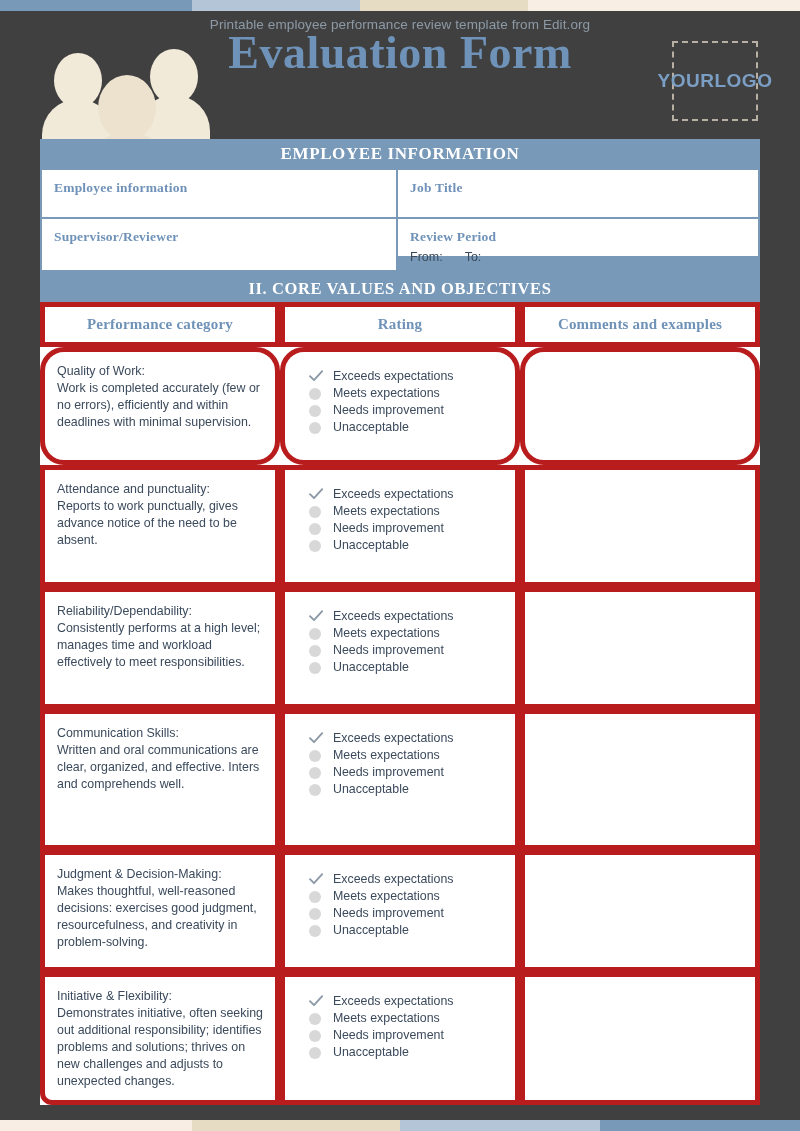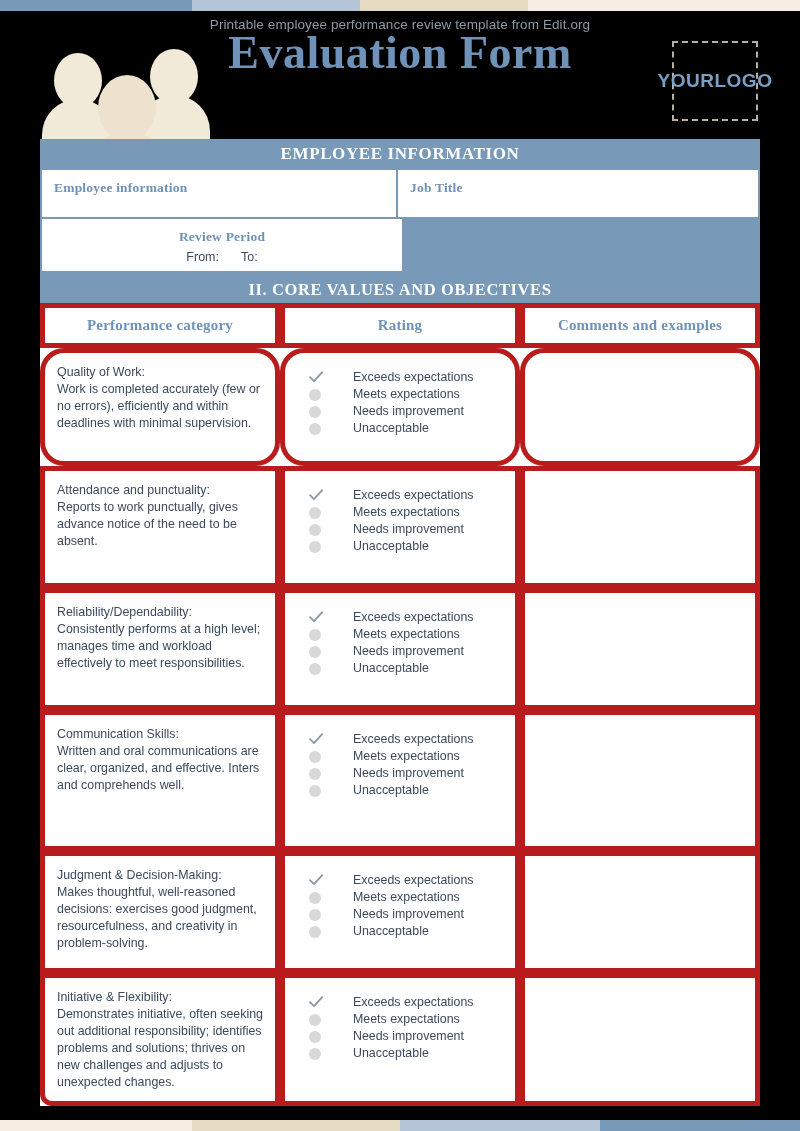"Printable employee performance review" .page { background: #000000 -> #404040 }
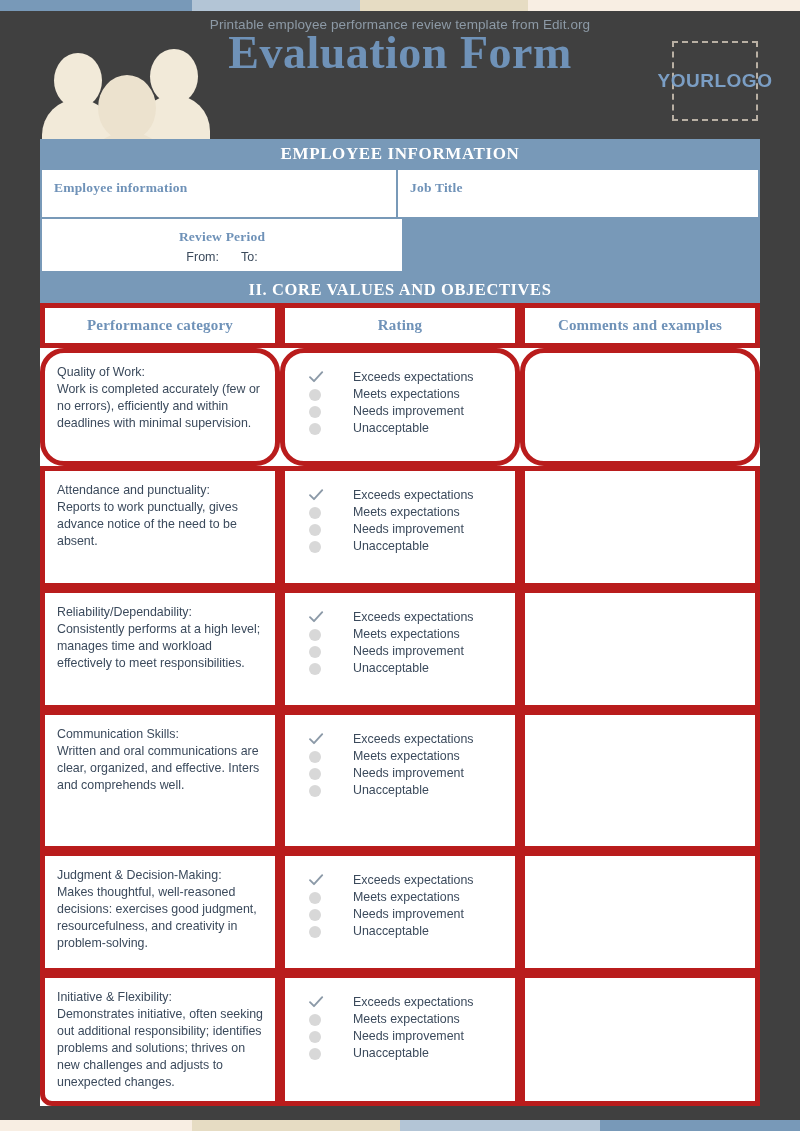"Supervisor/Reviewer" div.info-cell { html: none -> <div> <div>Supervisor/Reviewer</div> </div> }
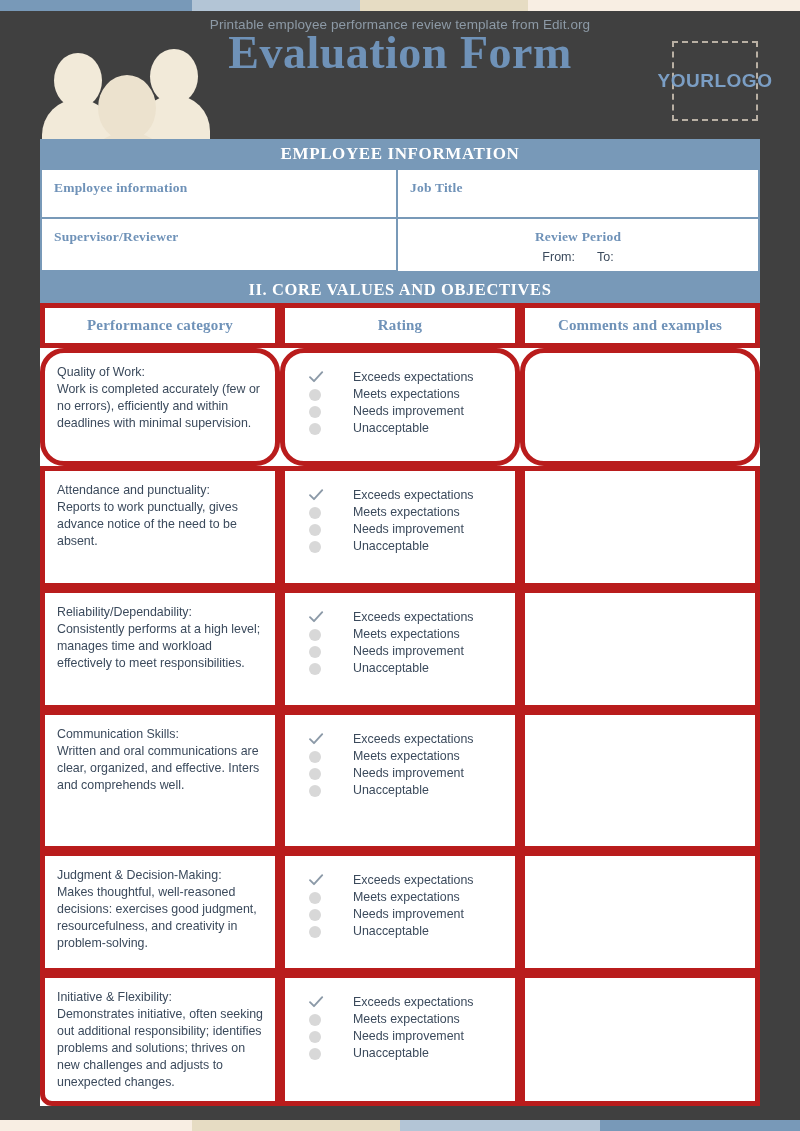"Review Period" .info-cell.d { height: 52px -> 37px; text-align: center -> none }
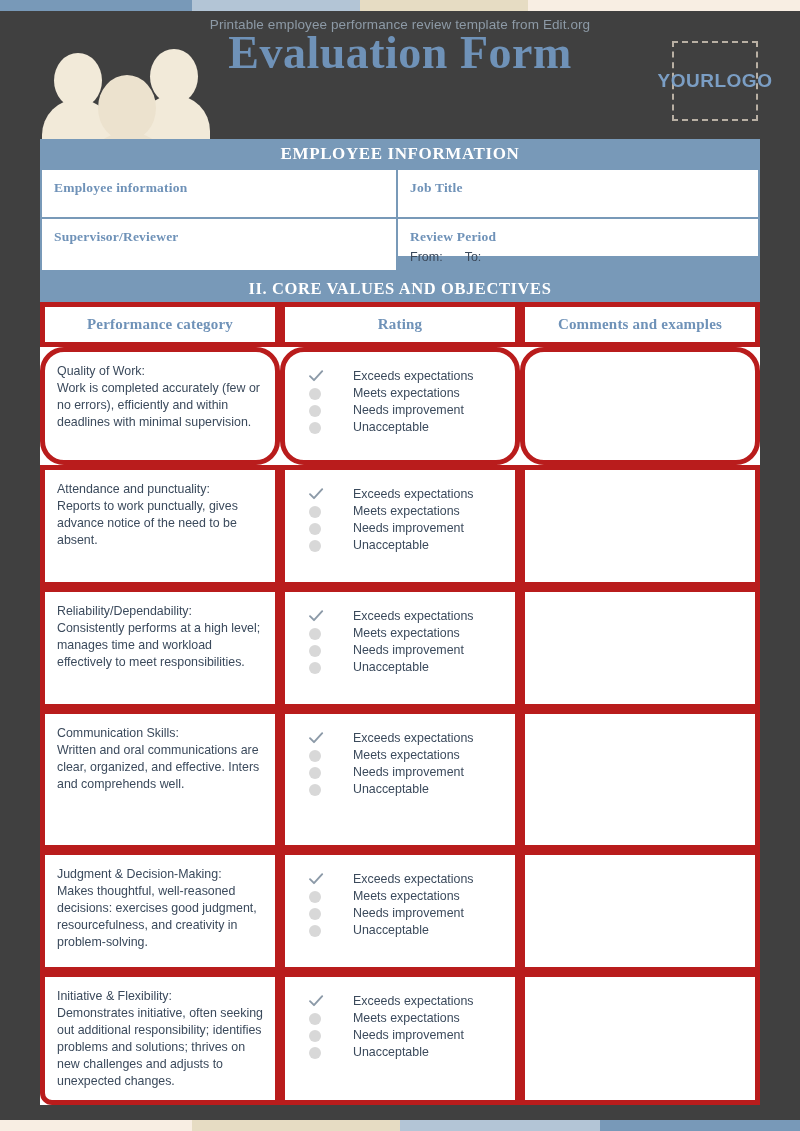"Exceeds expectations" .opt { gap: 20px -> none }
